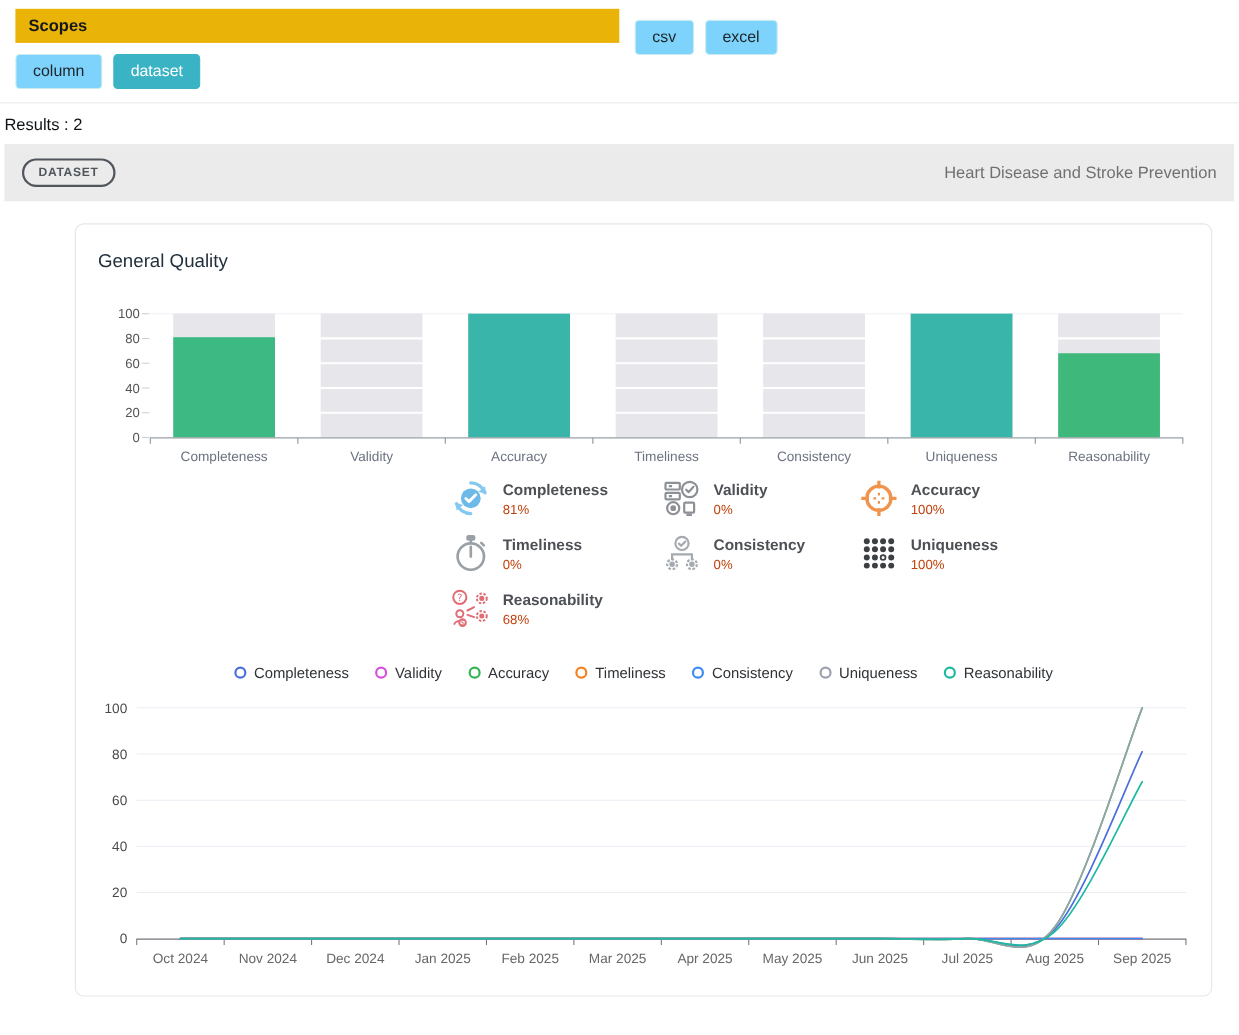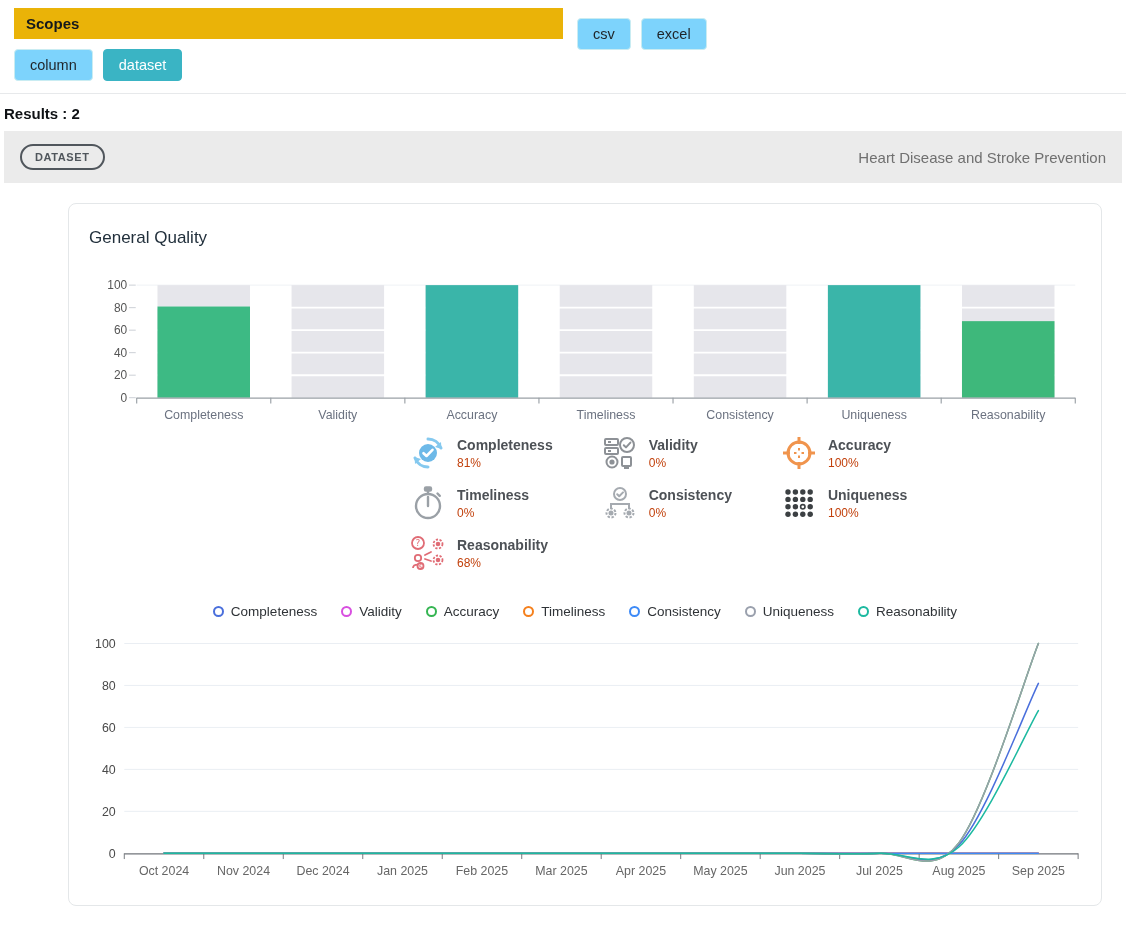"Results : 2" .results-label { font-weight: bold -> normal }
